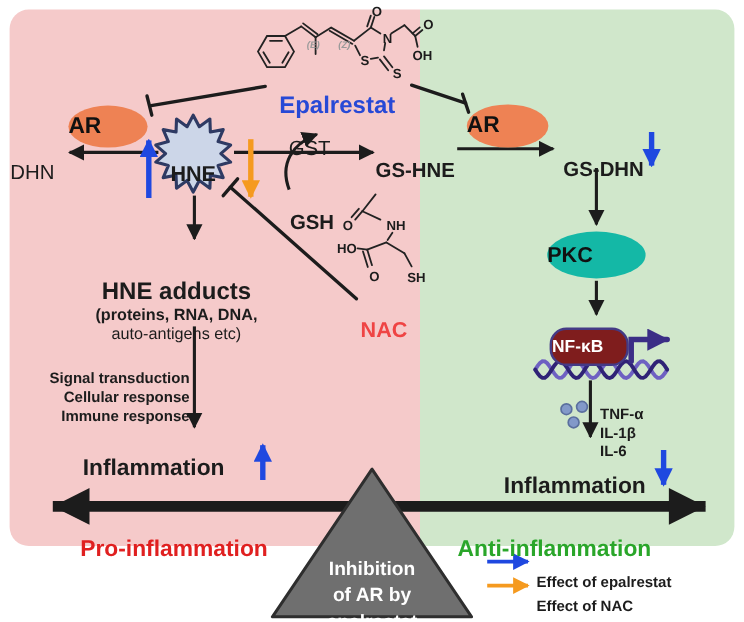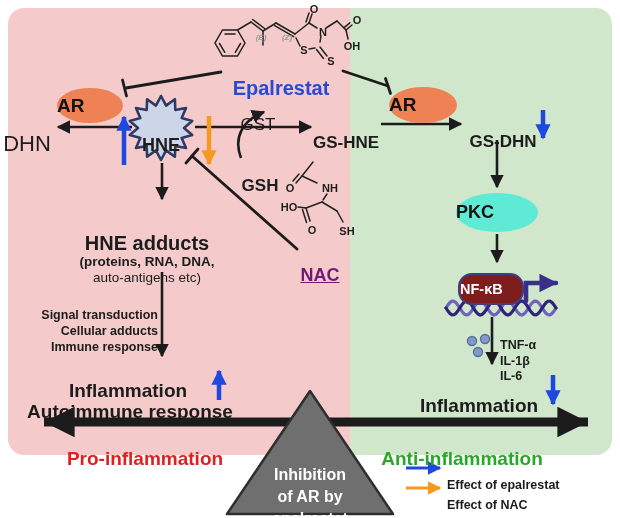"DHN" div.lbl { font-size: 22px -> 17px }
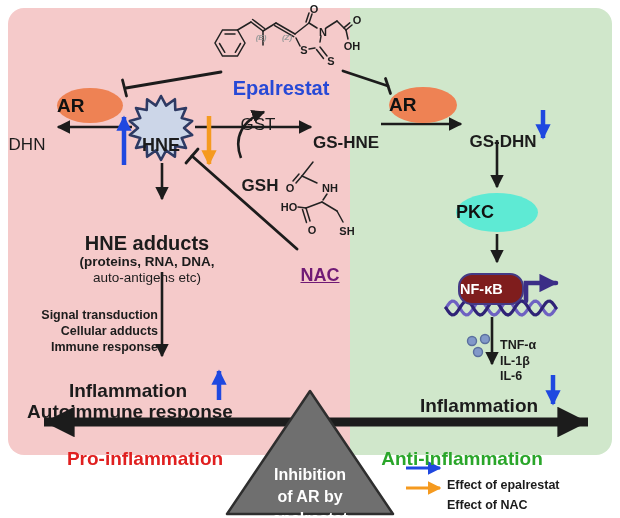"PKC" div.node { background: #5eead4 -> #14b8a6 }
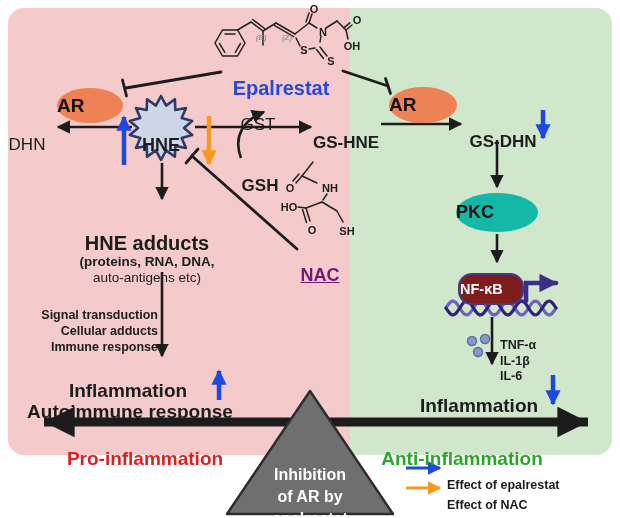"NAC" .orange { color: #701a75 -> #ef4444; text-decoration: underline -> none }
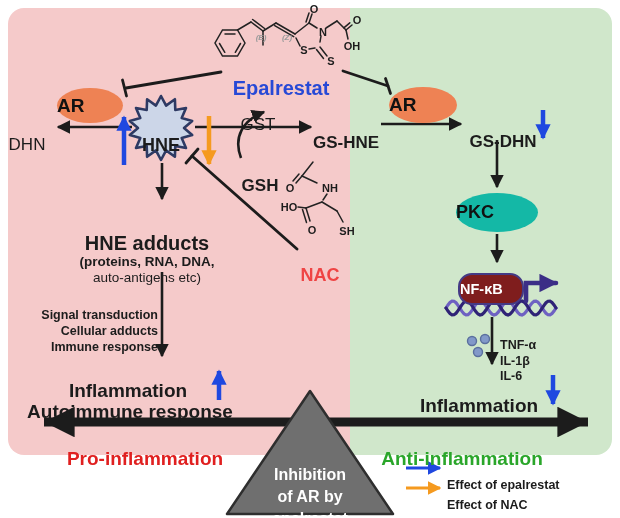"Cellular adducts" div.lbl { text: adducts -> response }
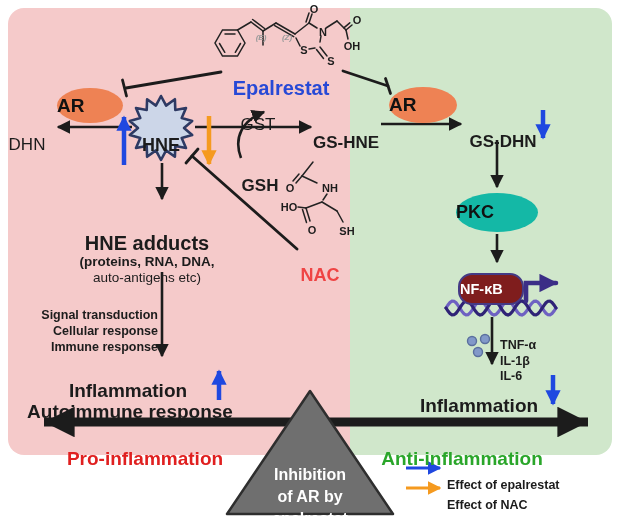"Autoimmune response" div.lbl { html: <div>Autoimmune response</div> -> none }
